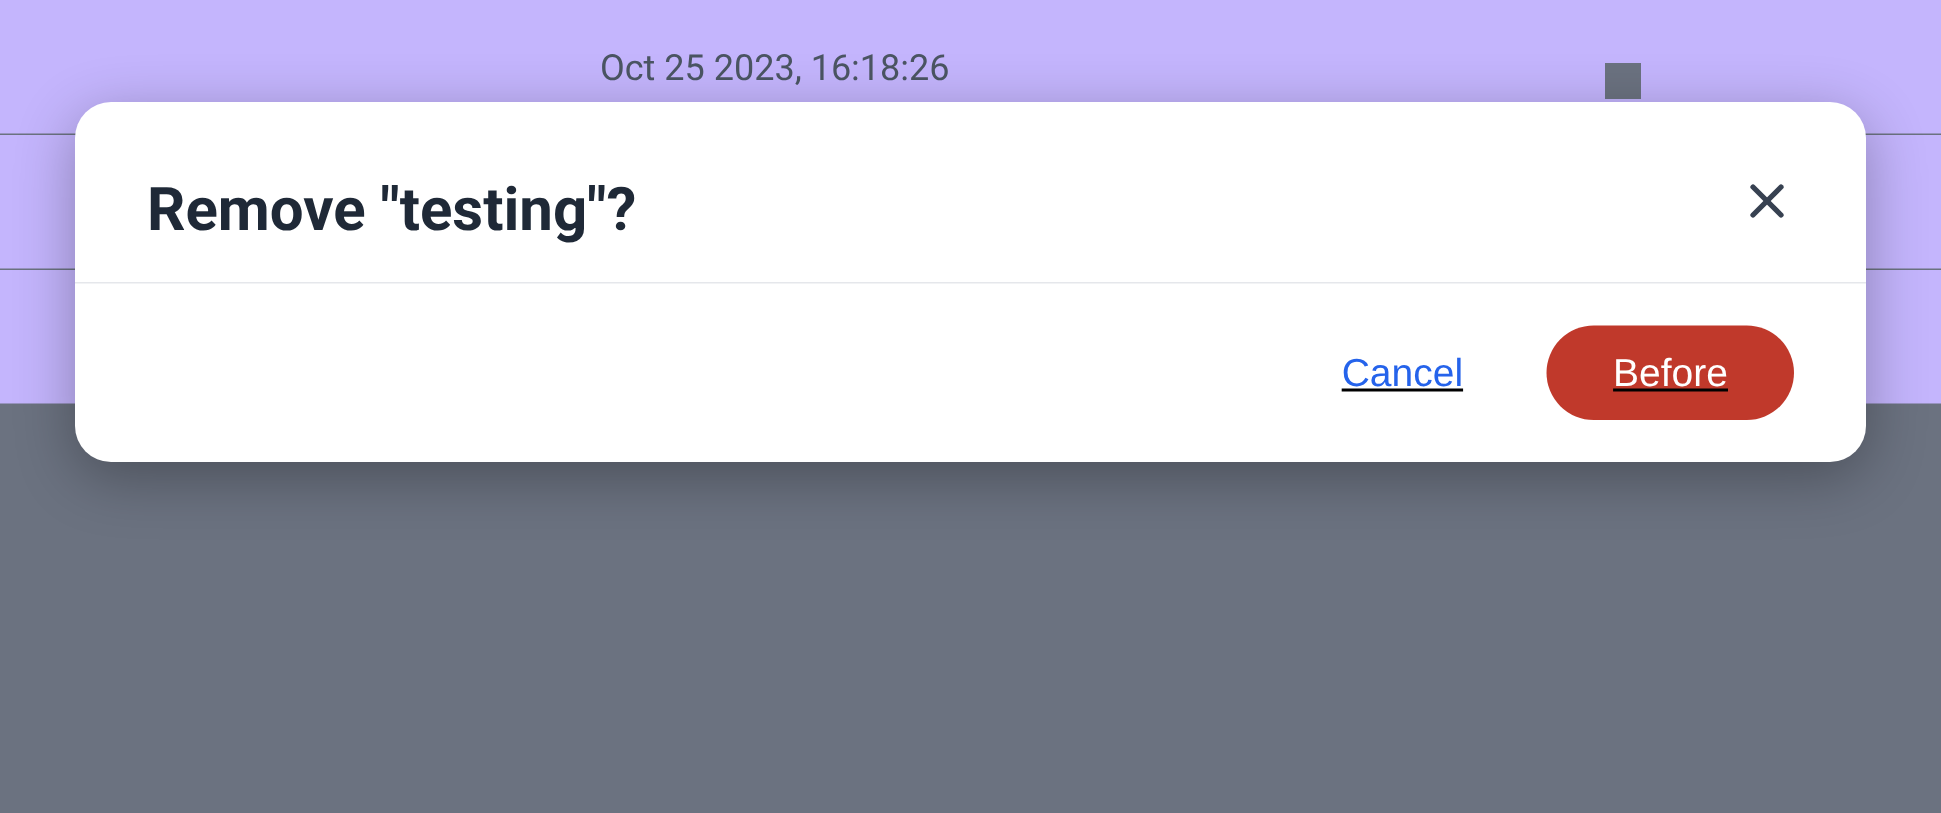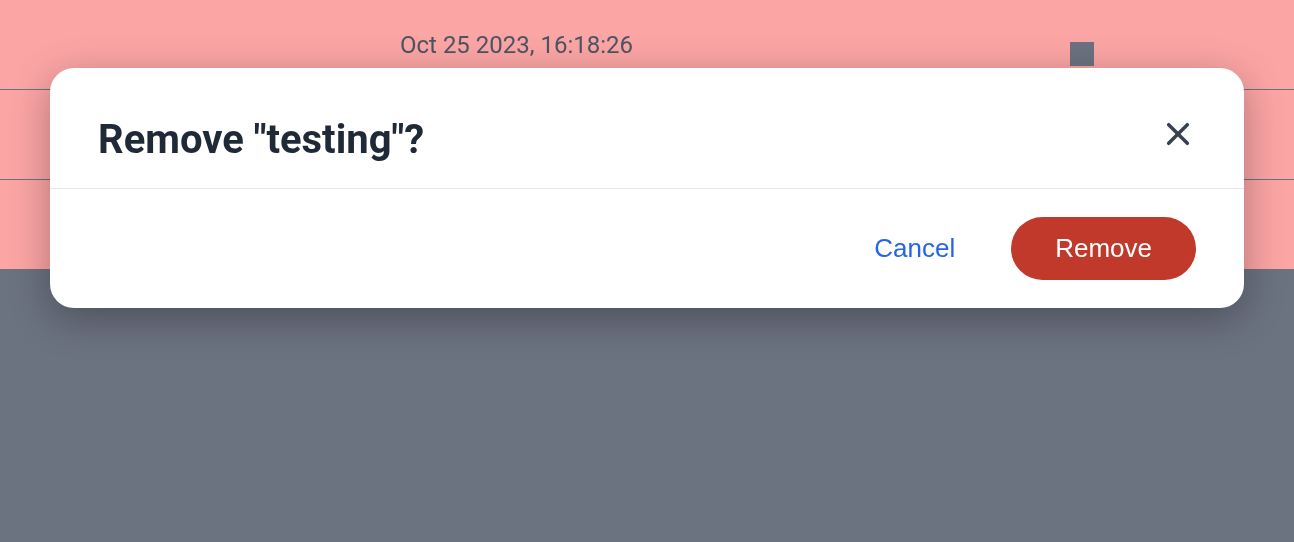"Oct 25 2023, 16:18:26" .bg-row { background: #fca5a5 -> #c4b5fd }
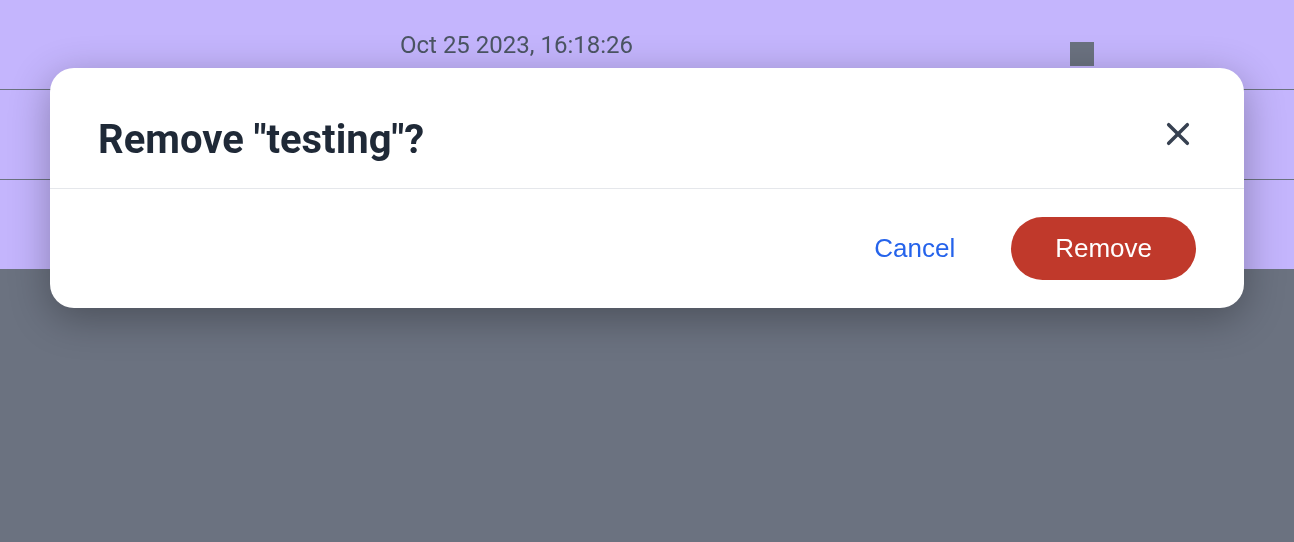"Cancel" .modal-footer { text-decoration: none -> underline }
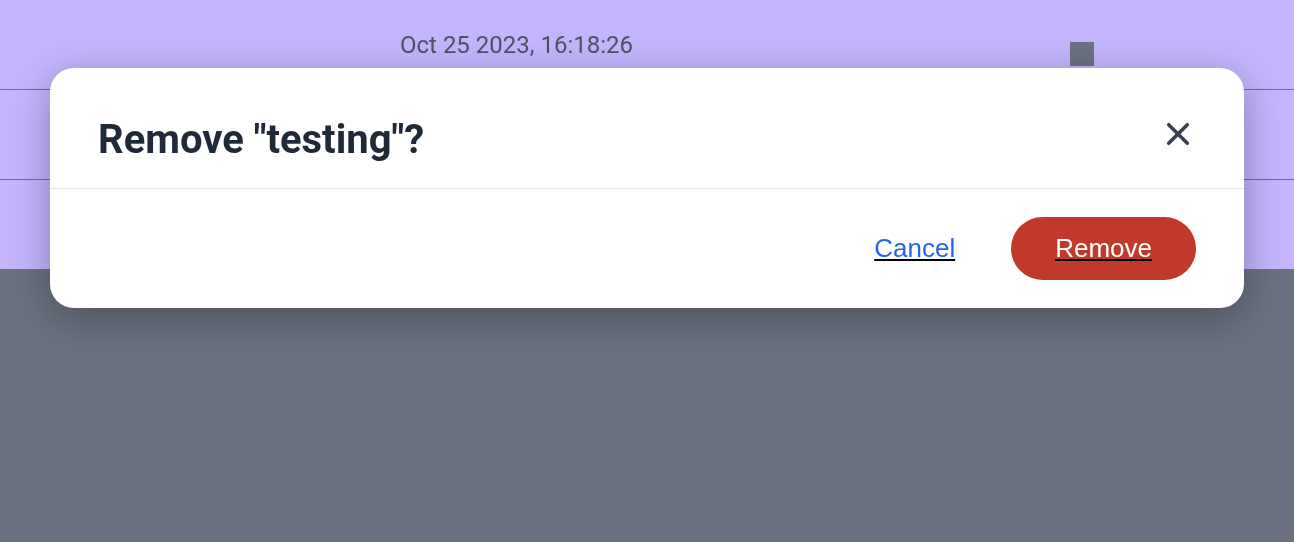"Remove" button.btn-remove { text: Remove -> Before }
